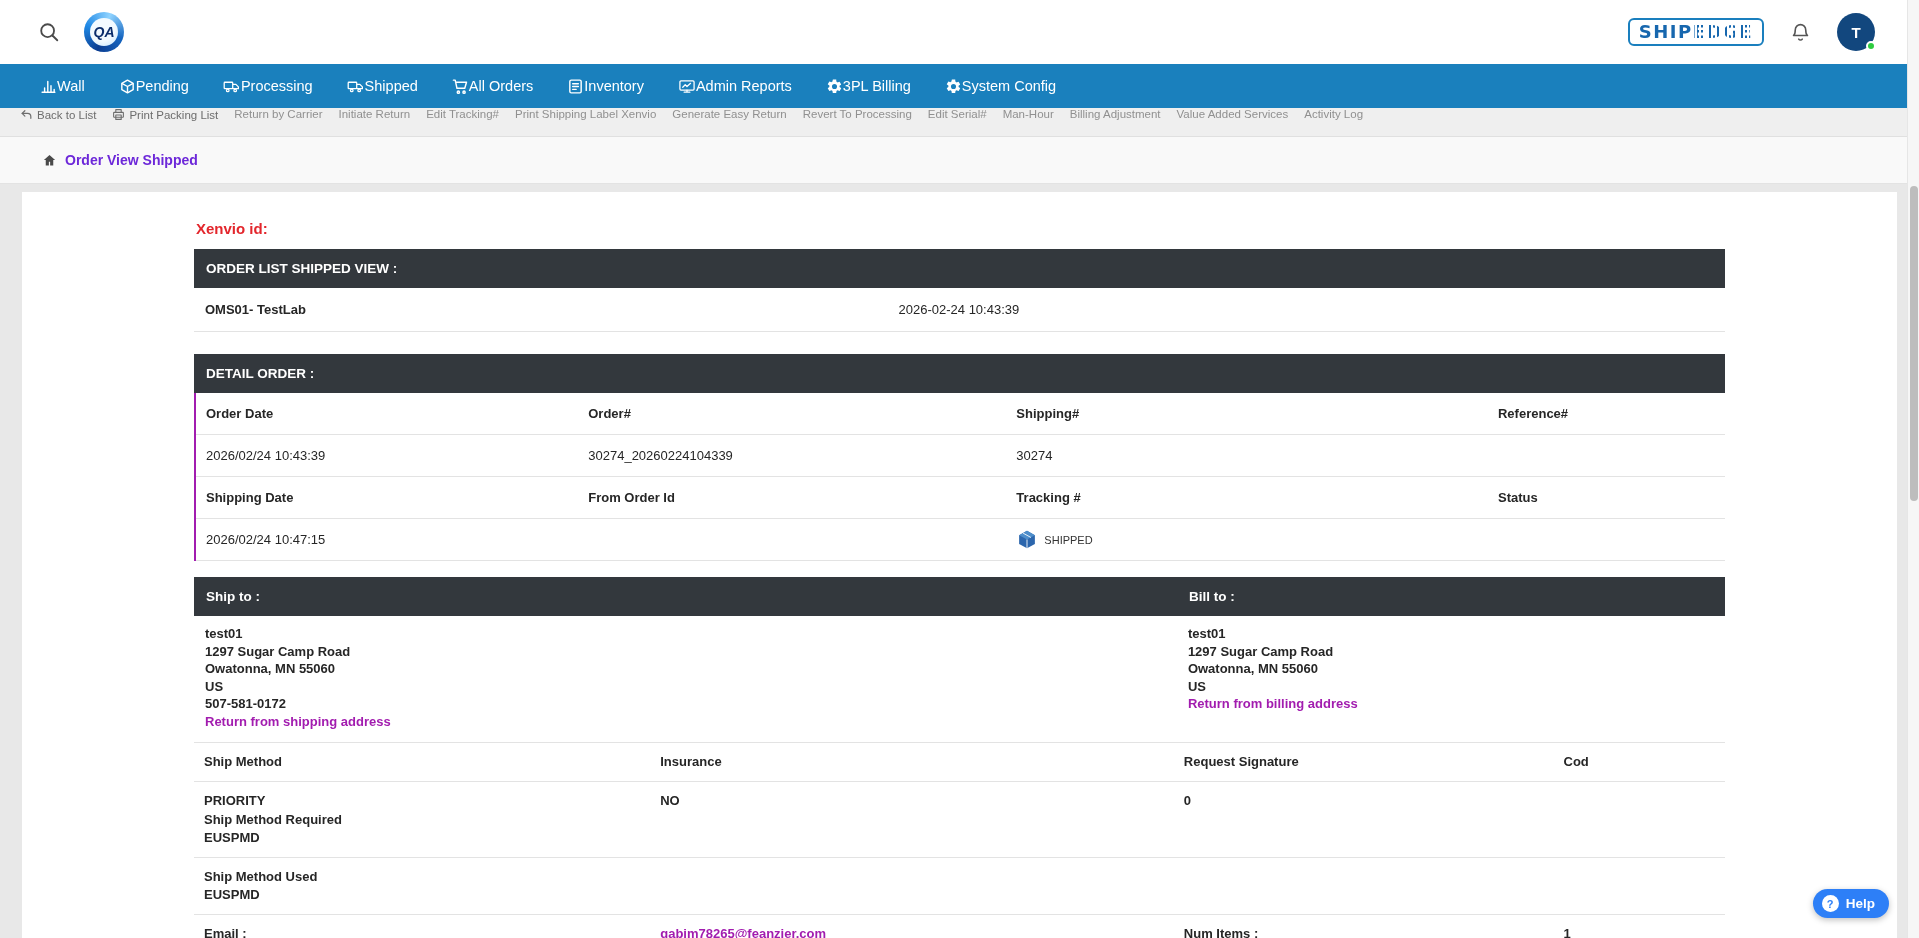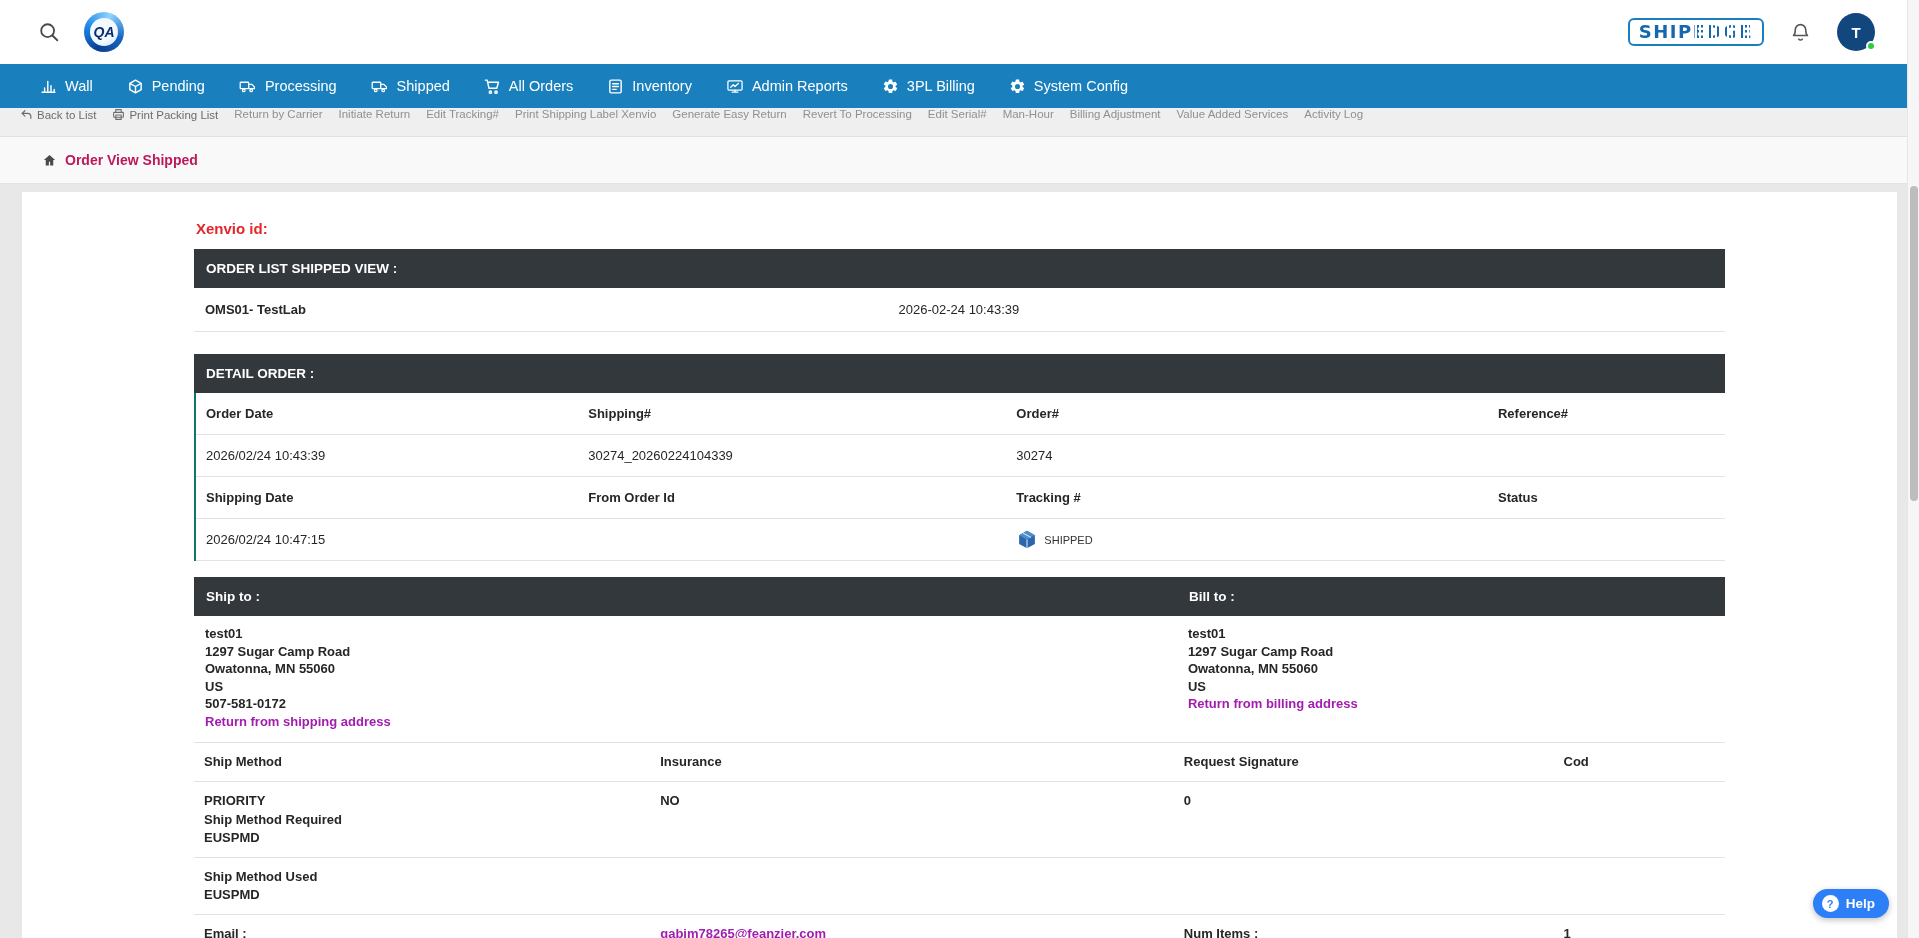"Wall" .nav-item { gap: 8px -> 0 }
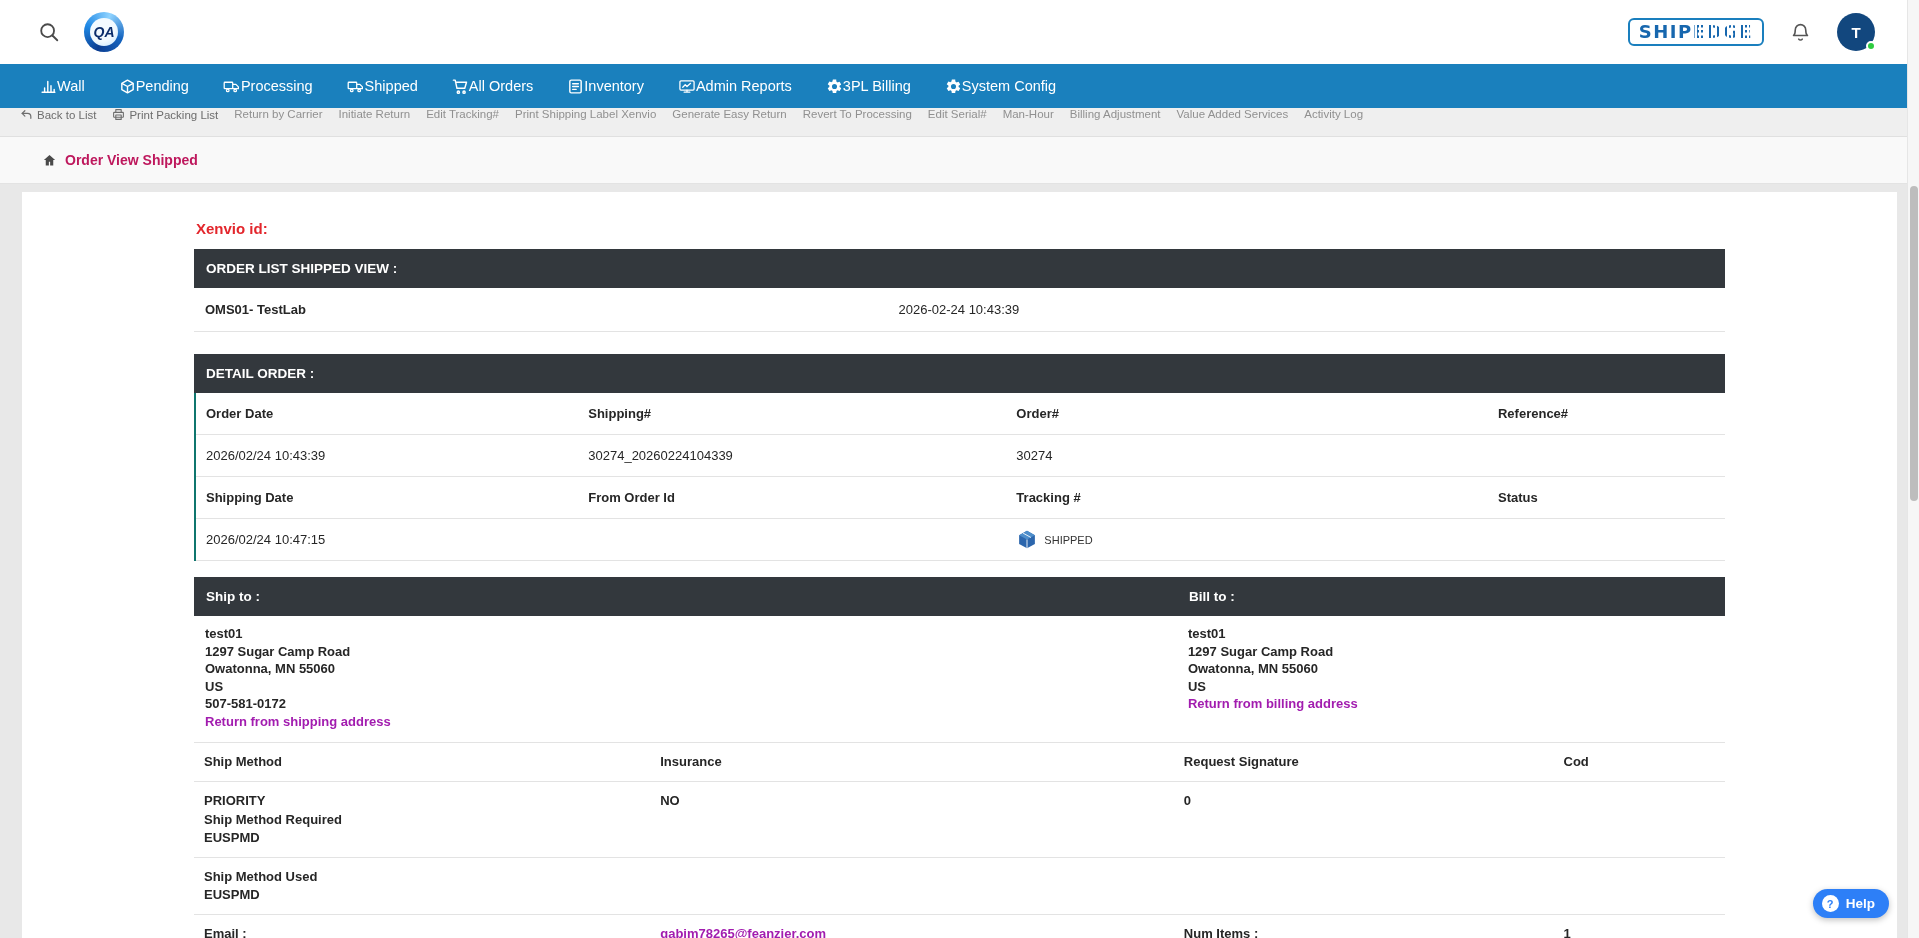"Order View Shipped" .breadcrumb { color: #be185d -> #6d28d9 }
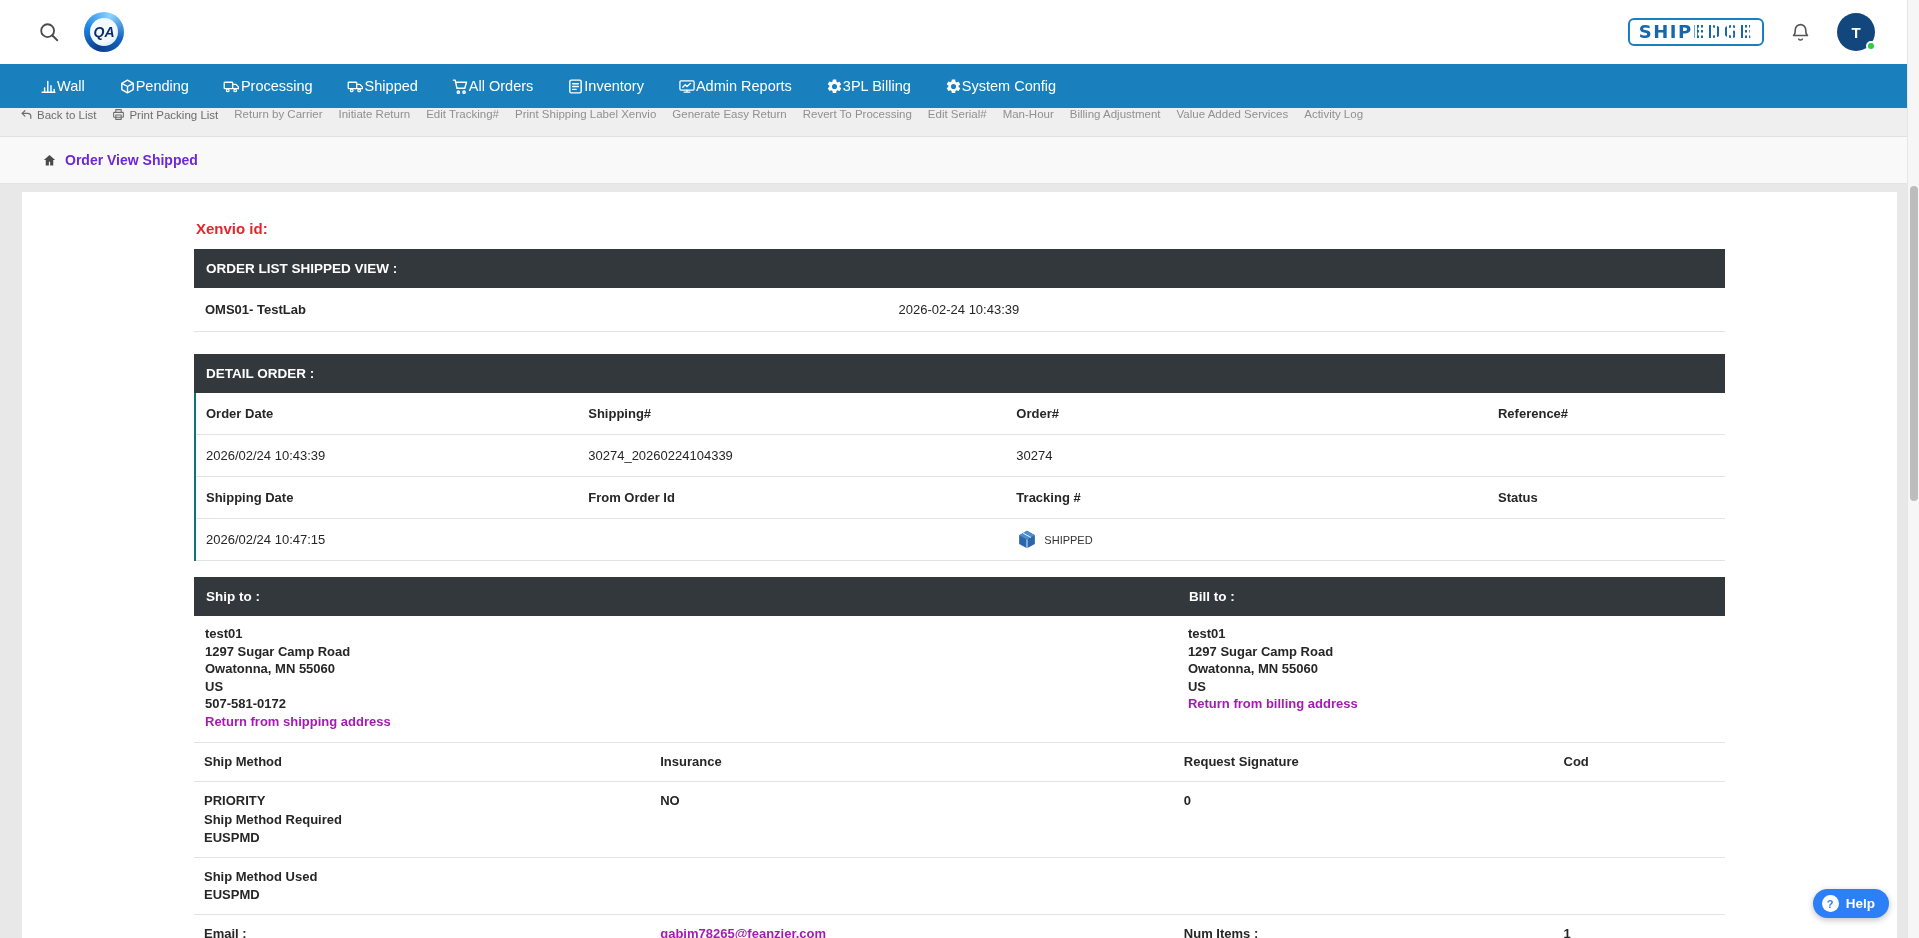"Order Date" .detail-tbl { border-left: 2px solid #0f766e -> 2px solid #a21caf }
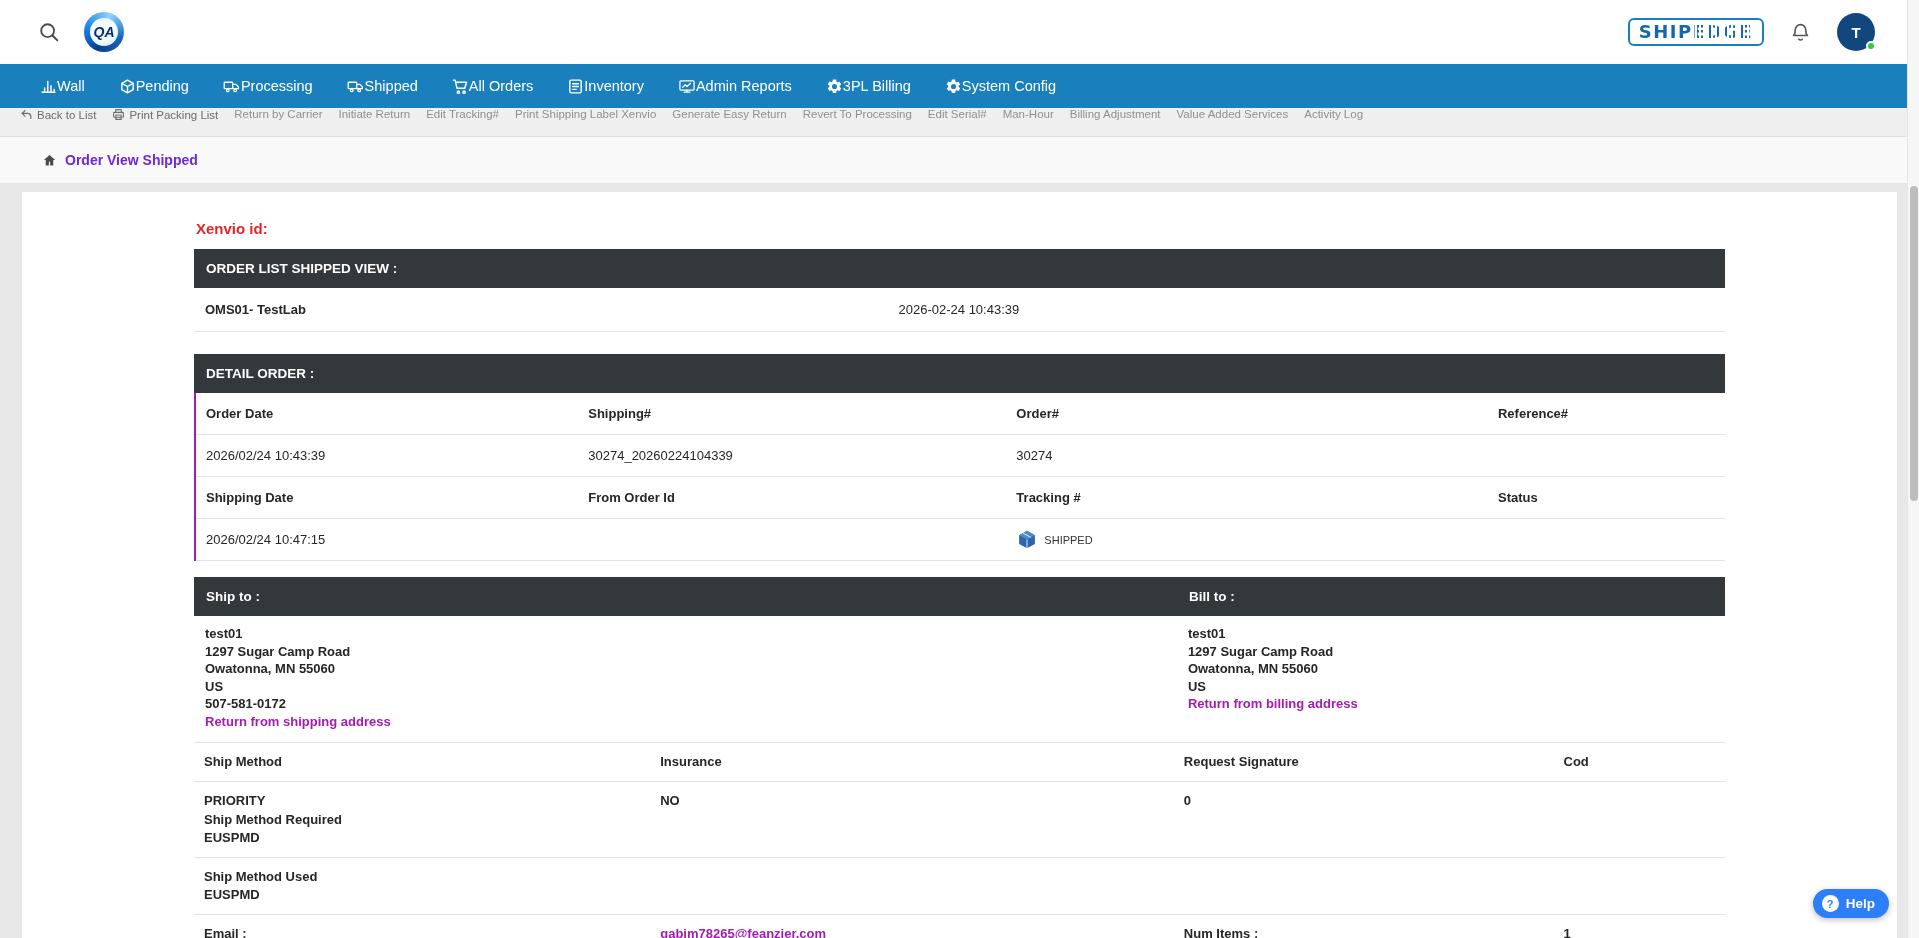"Shipping#" div.hd { order: before "Order#" -> after "Order#" }
